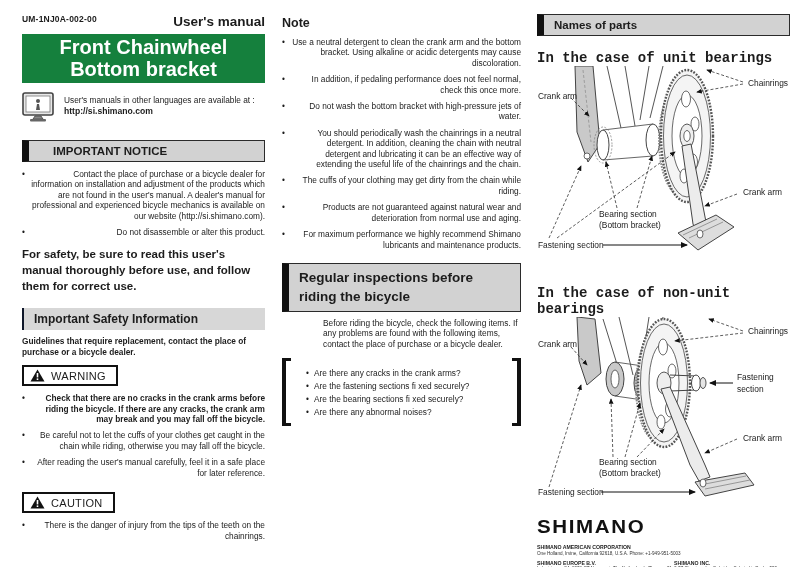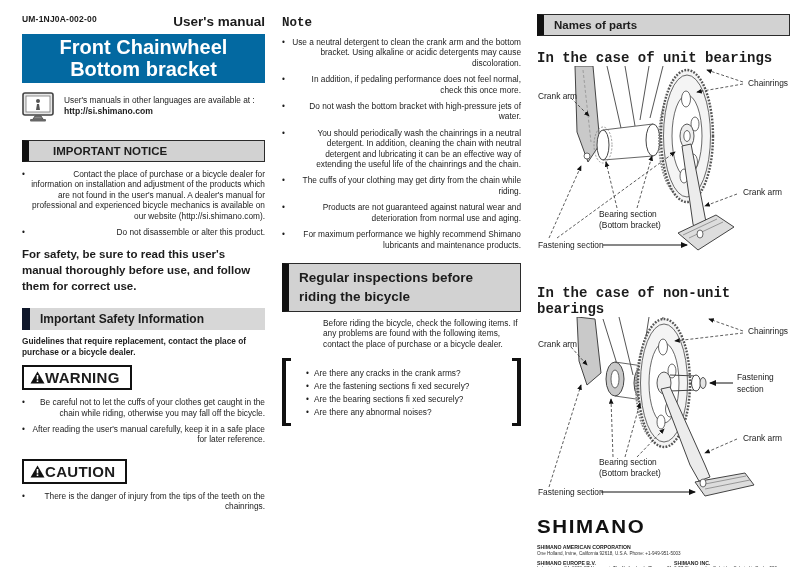"Note" .noteh { font-family: Liberation Mono, monospace -> none }
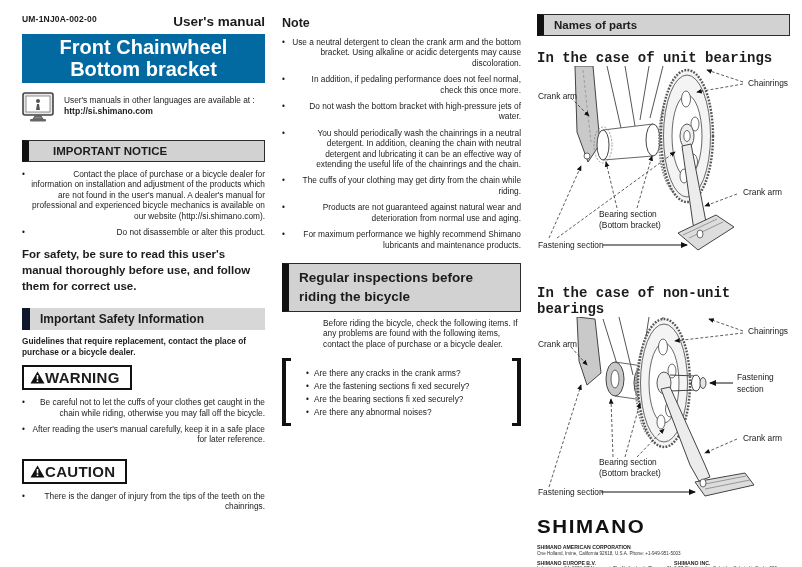"Front Chainwheel" .titlebox { background: #0369a1 -> #15803d }
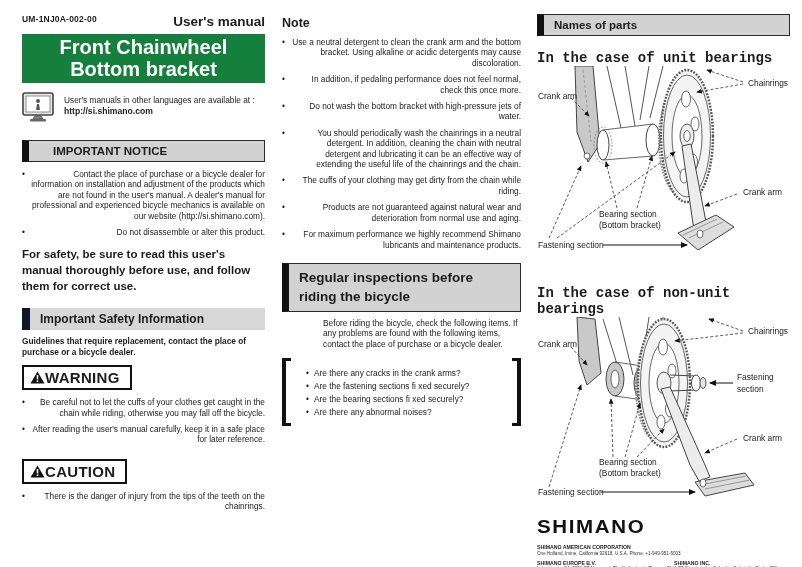"Important Safety Information" .bar2 { border-left: 8px solid #0f172a -> 2px solid #0f172a }
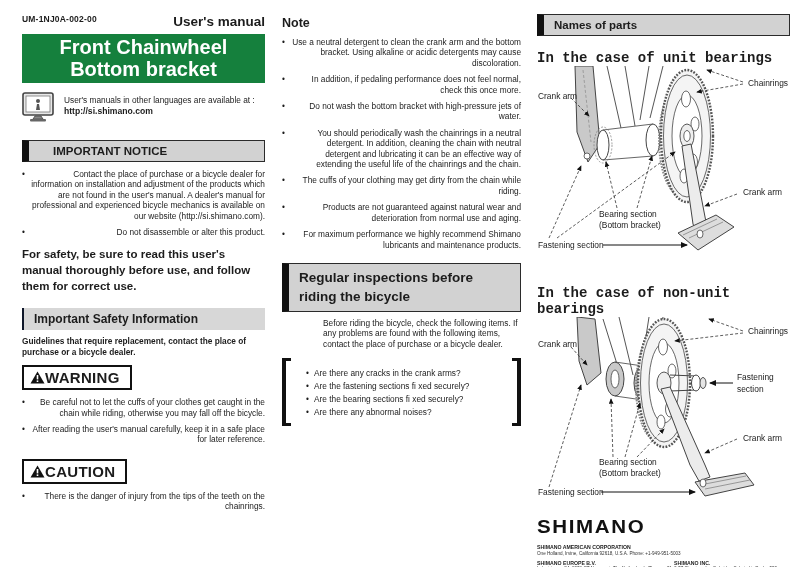"WARNING" .alertbox .lbl { font-size: 15px -> 11px; font-weight: bold -> normal; margin-left: none -> 6px }
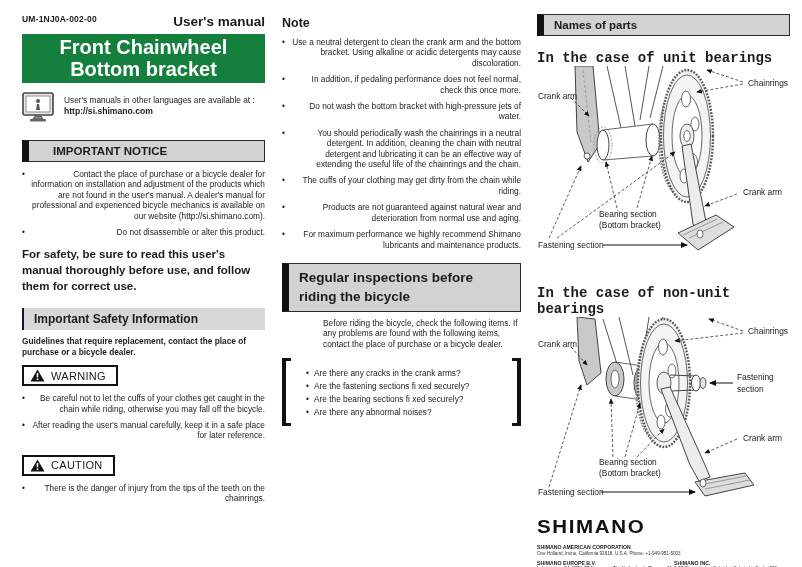"Check that there are no" li.bold { html: none -> <li>Check that there are no cracks in the crank arms before riding the bicycle. If there are any cracks, the crank arm may break and you may fall off the bicycle.</li> }
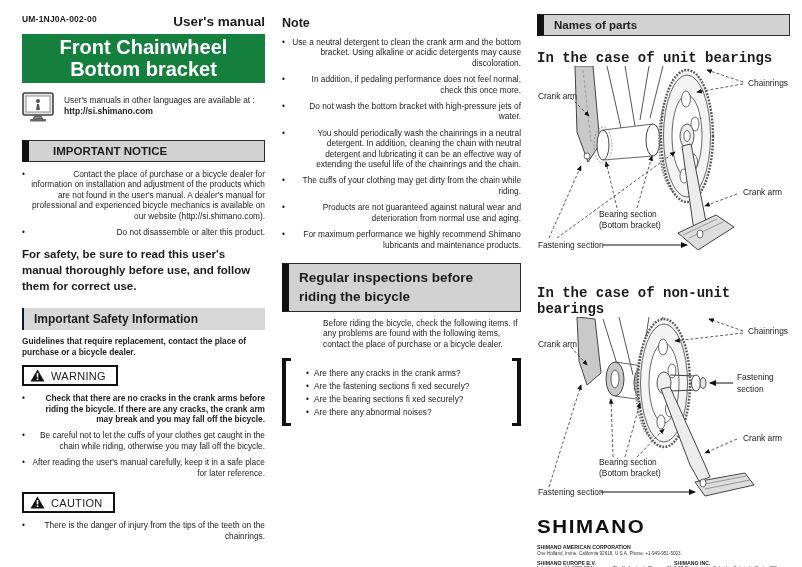"After reading the user's manual" li { text: keep -> feel }
